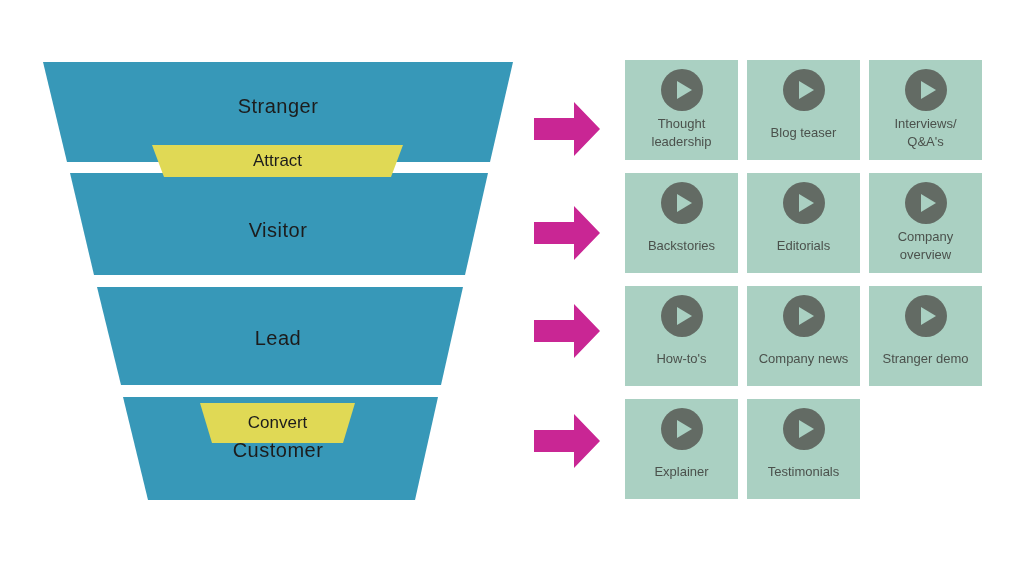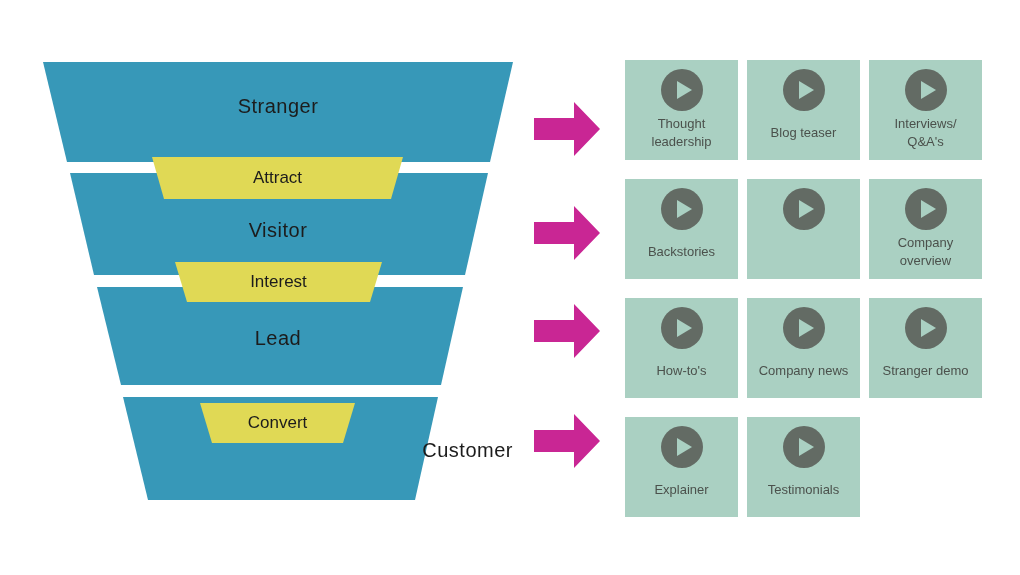"Thought leadership" .grid { gap: 19px 9px -> 13px 9px }
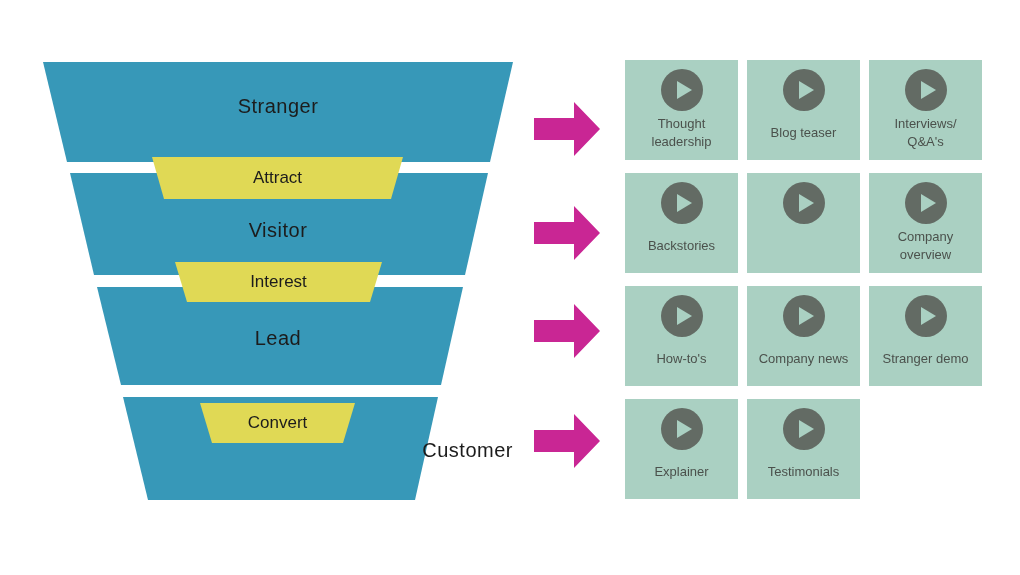"Attract" .badge-0 { height: 42px -> 32px; margin-top: 12px -> none }
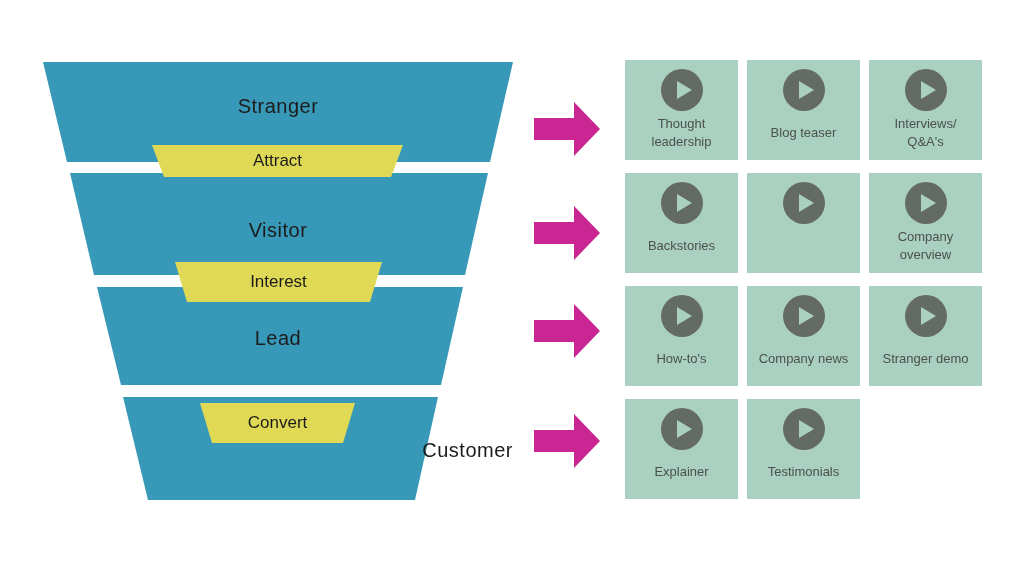"Editorials" span.card-label-wrap { html: none -> <span> <span>Editorials</span> </span> }
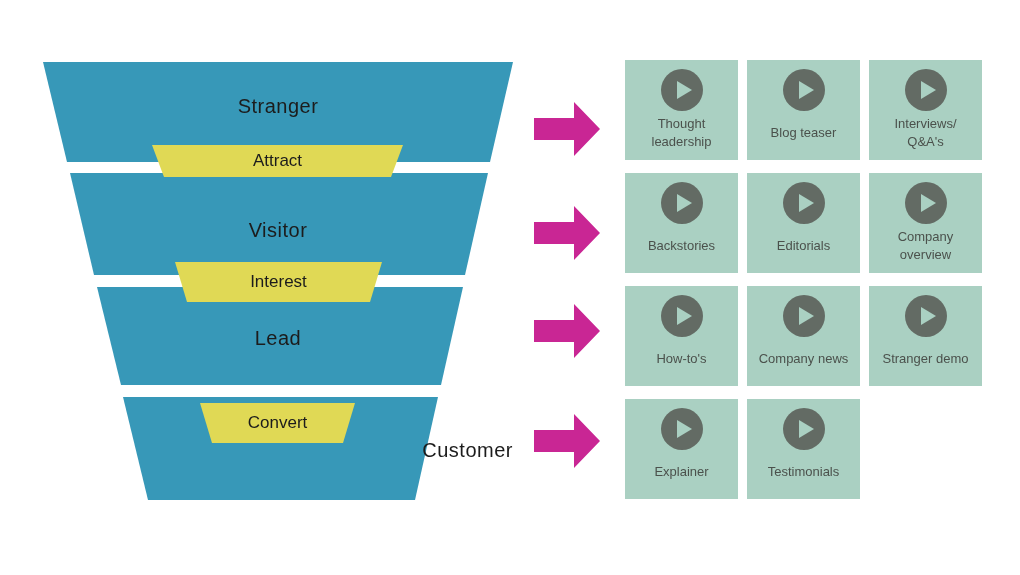"Interest" div.badge { html: <div> <span>Interest</span> </div> -> none }
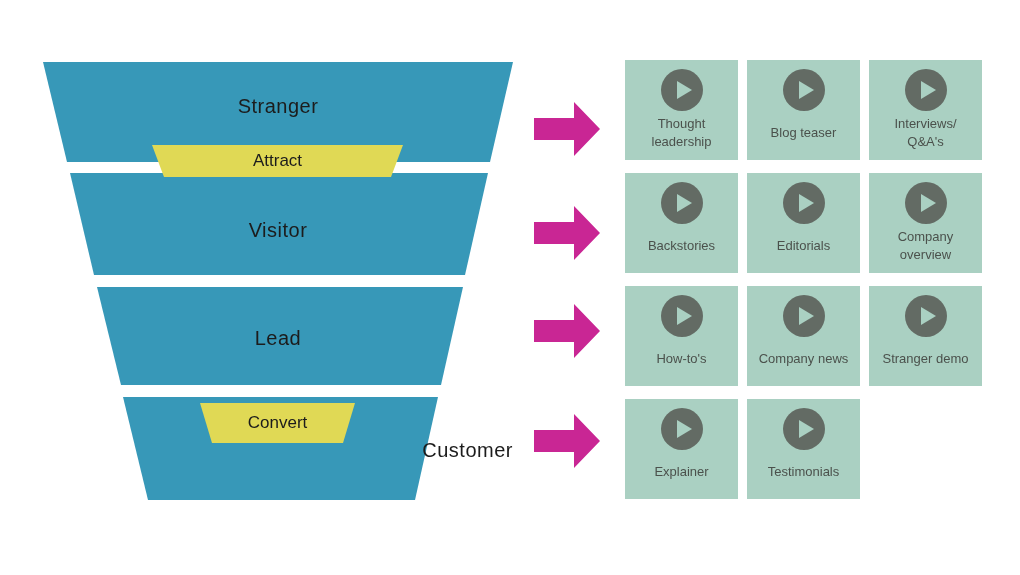"Customer" .stage-label-3 { text-align: right -> none }
